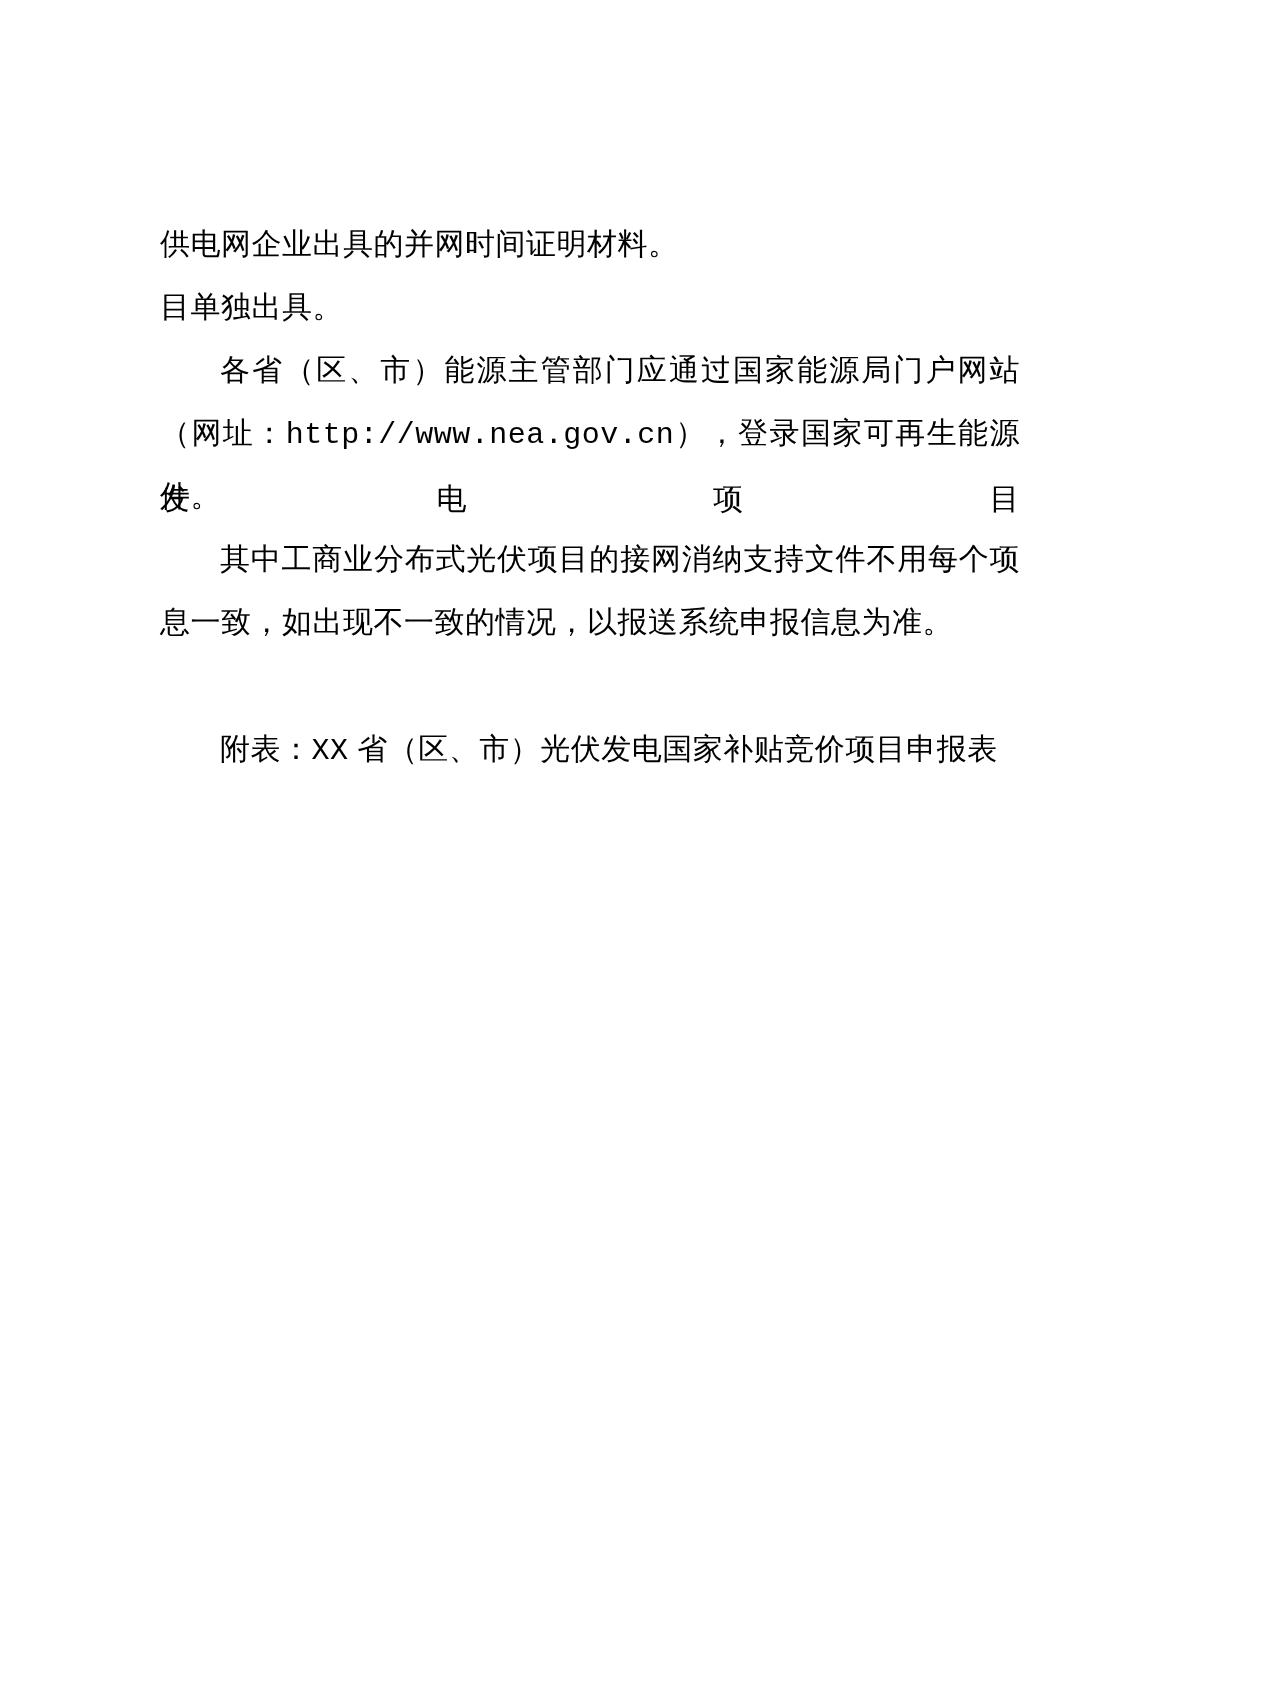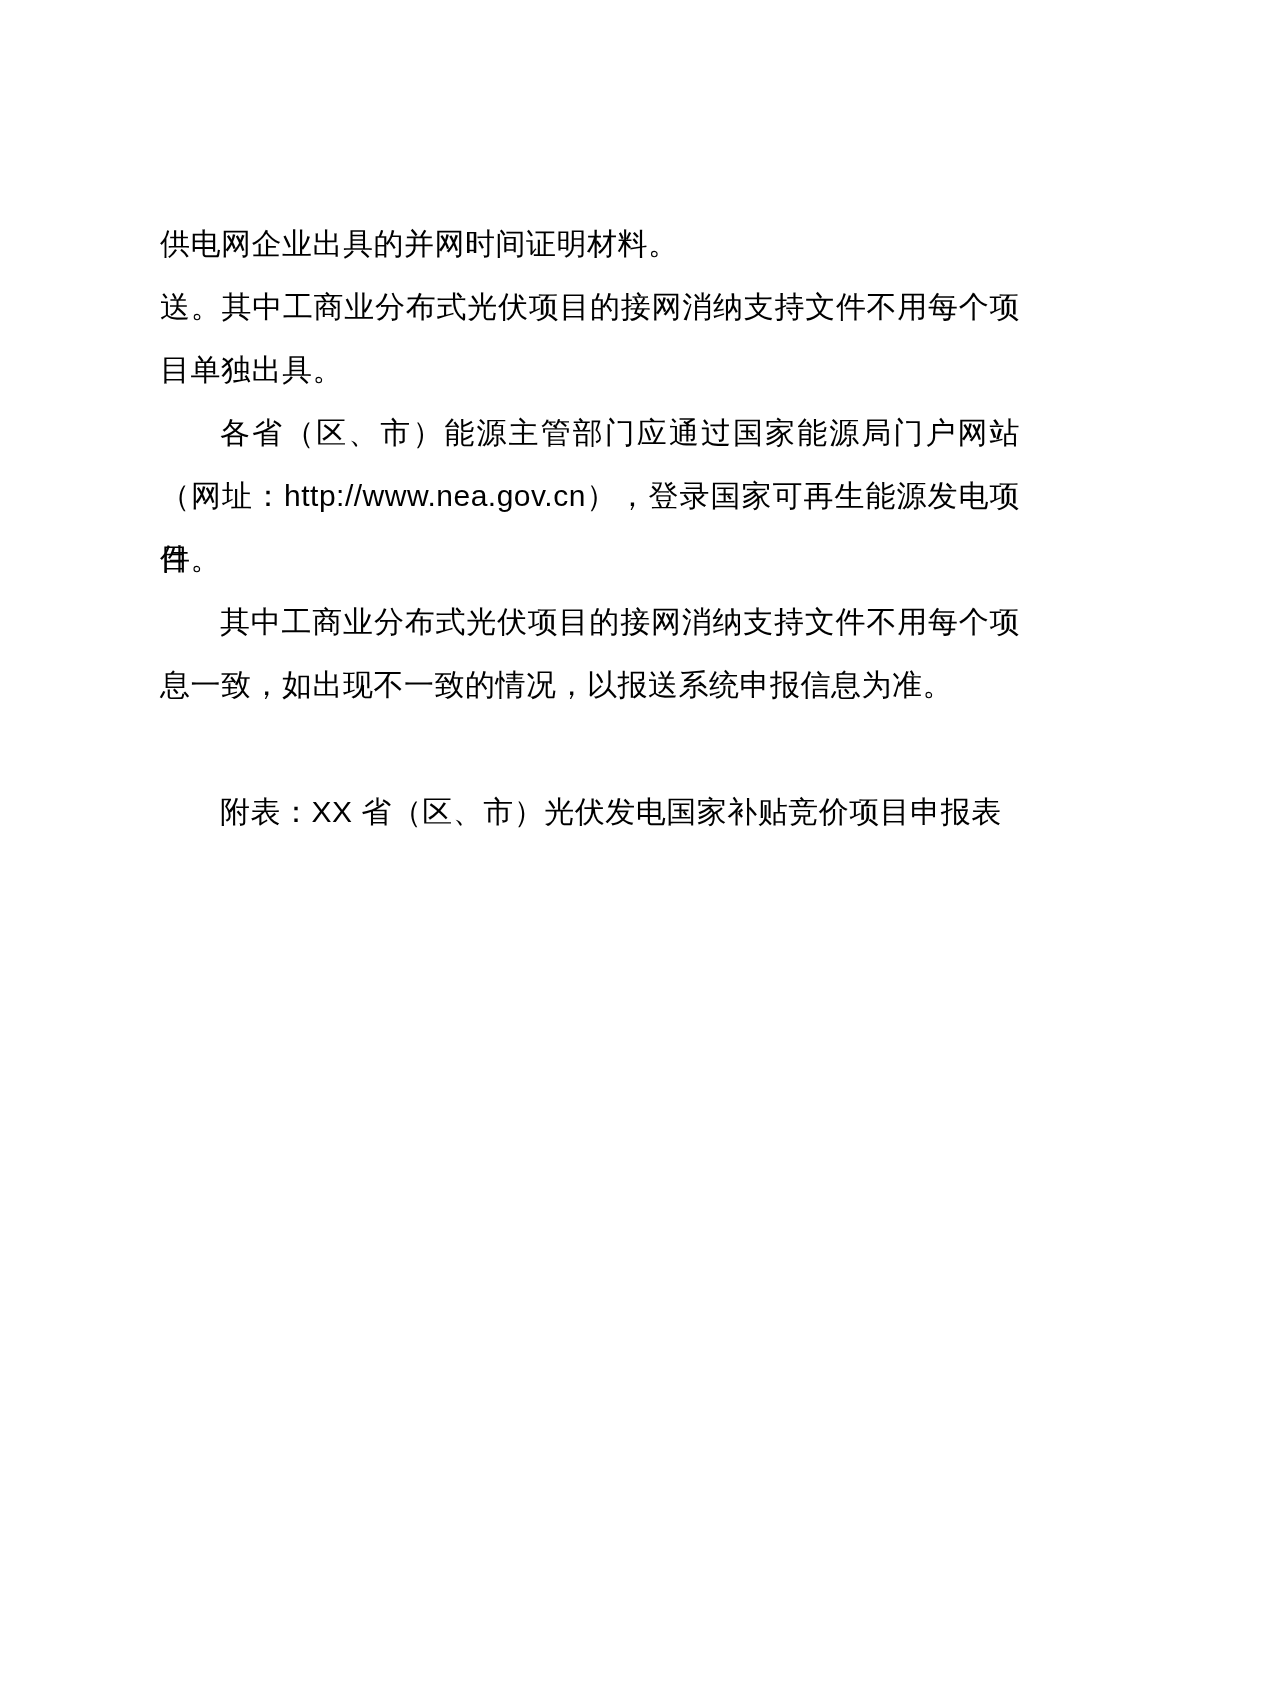"送。其中工商业分布式光伏项目的接网消纳支持文件不用每个项" div.line { html: <div>送。其中工商业分布式光伏项目的接网消纳支持文件不用每个项</div> -> none }
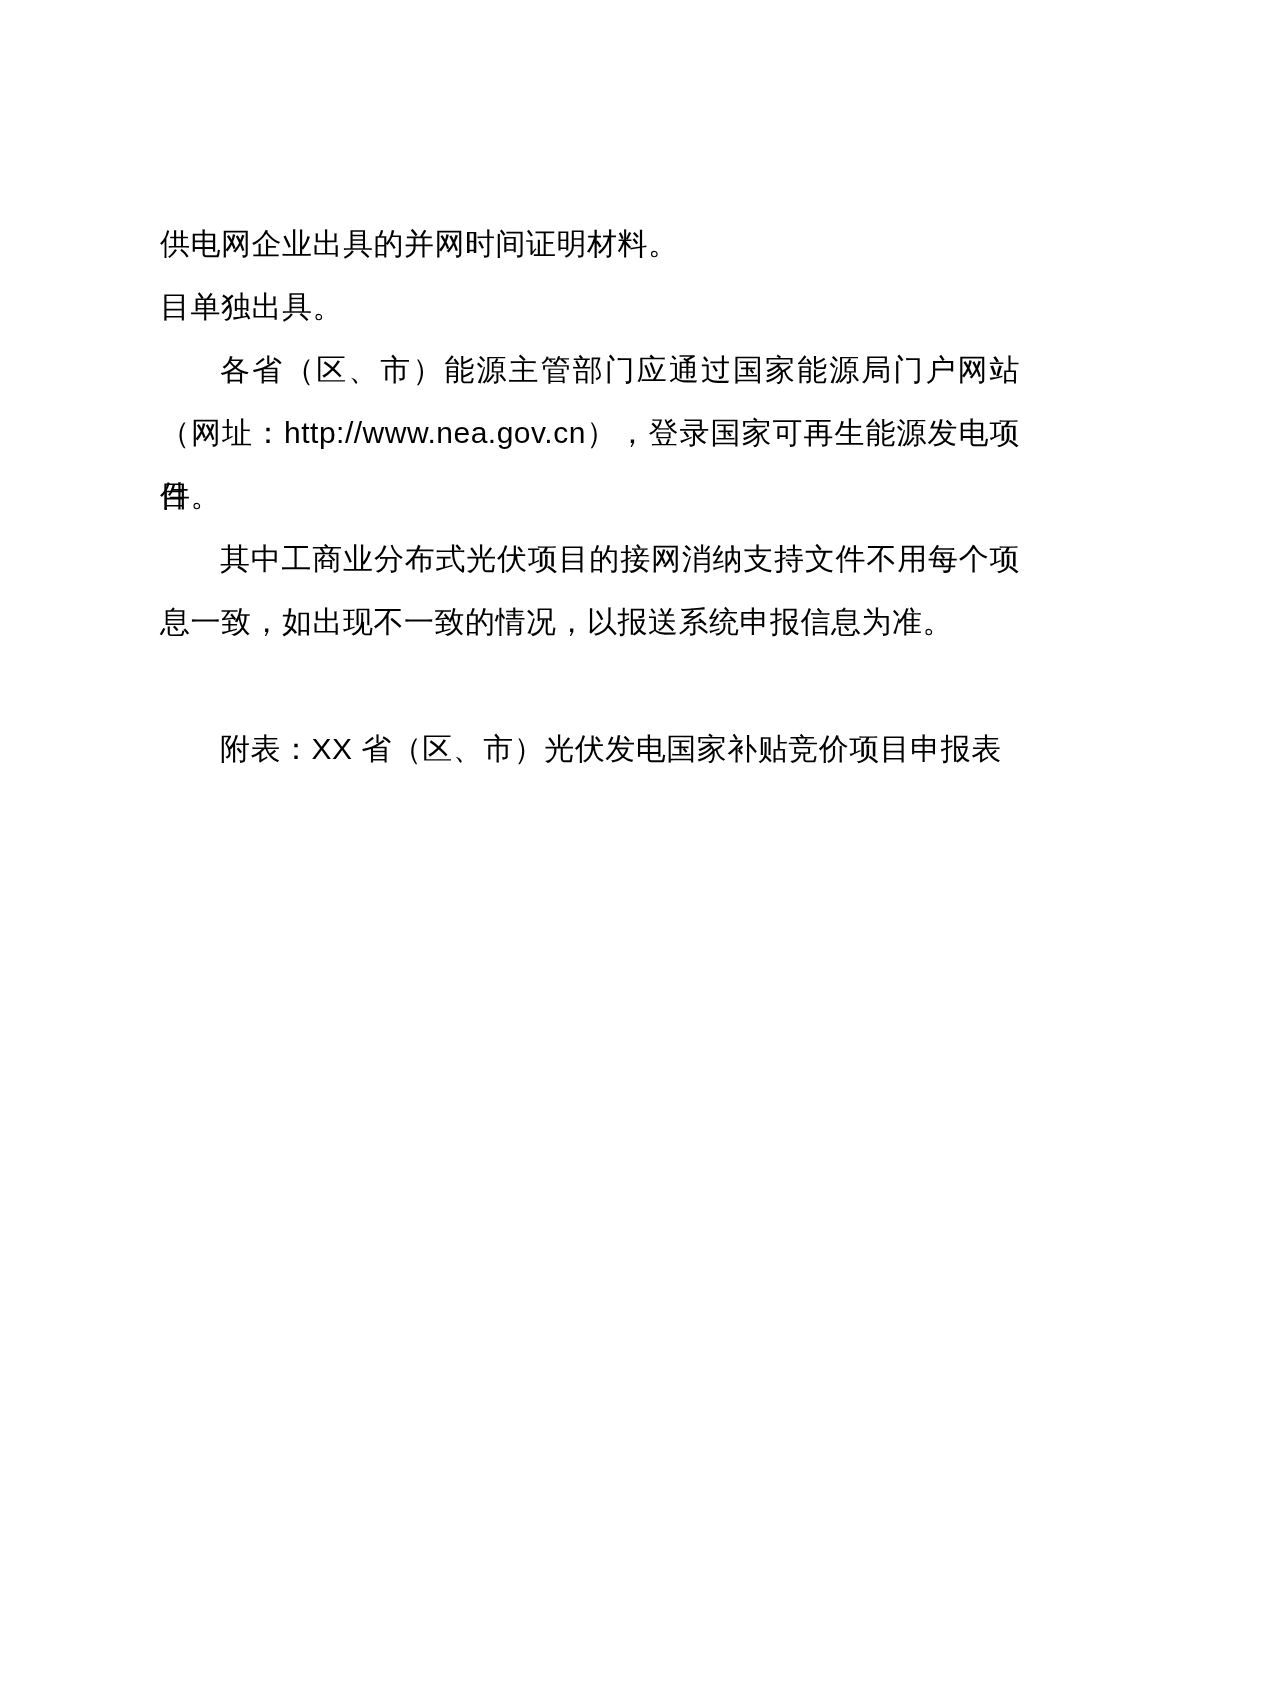"http://www.nea.gov.cn" .serif { font-family: Liberation Sans, sans-serif -> Liberation Mono, monospace }
